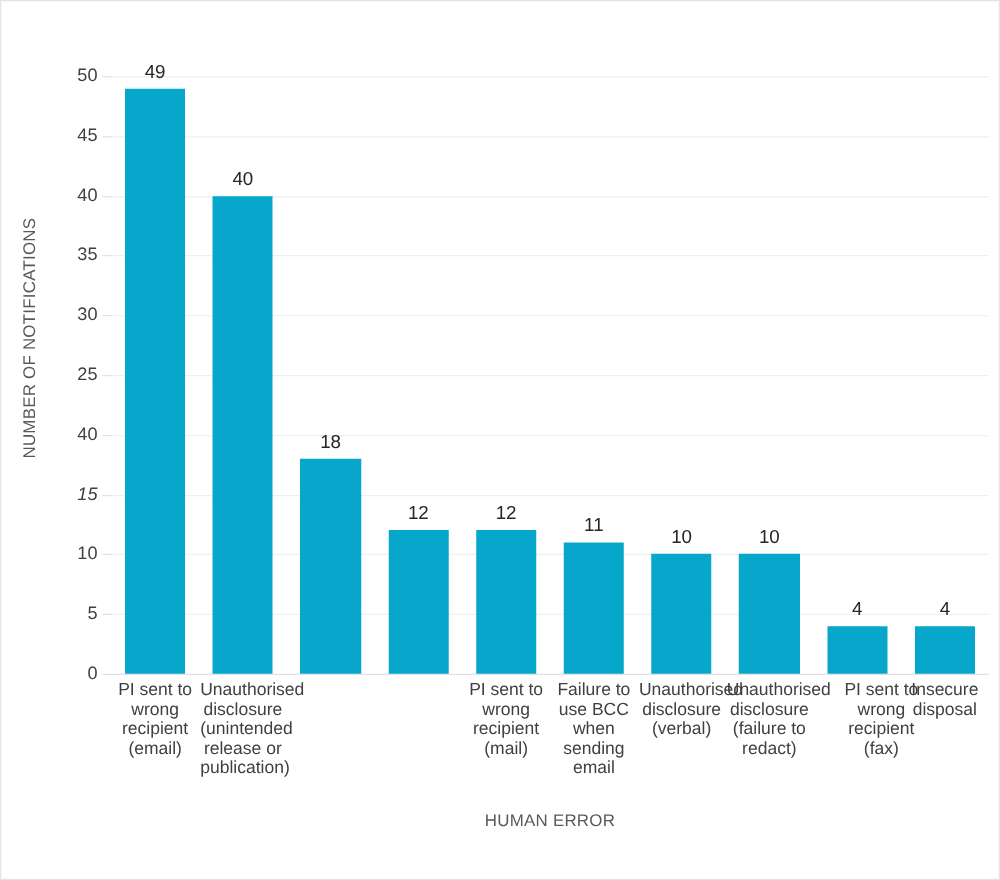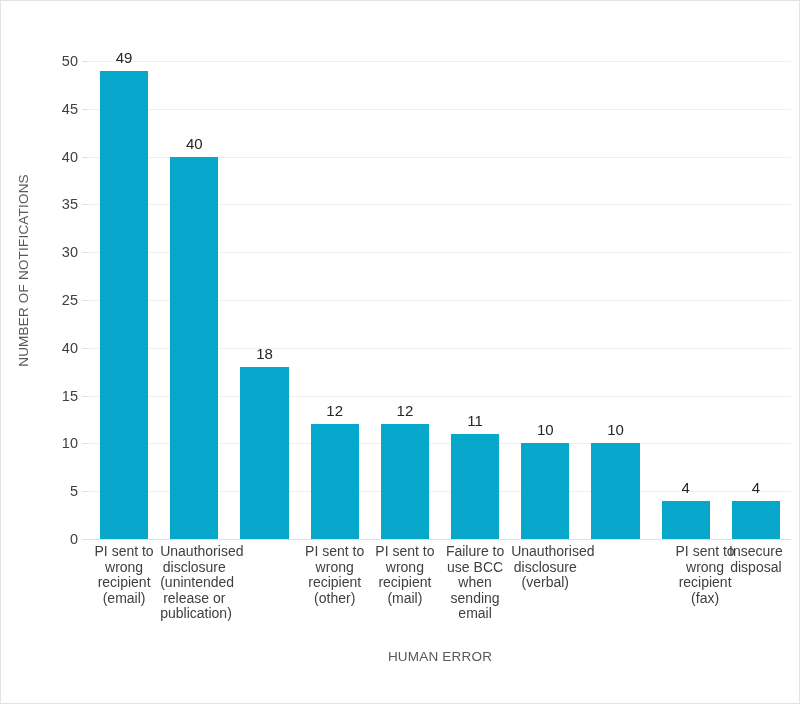"15" div.ticklabel { font-style: none -> italic }
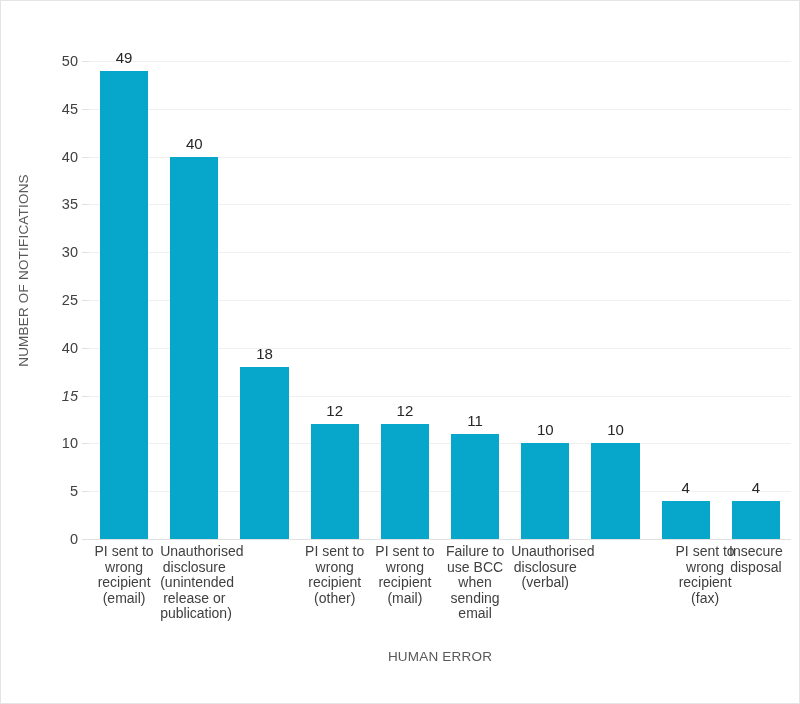"PI sent to wrong recipient (other)" div.cat-label { html: <div>PI sent to wrong recipient (other)</div> -> none }
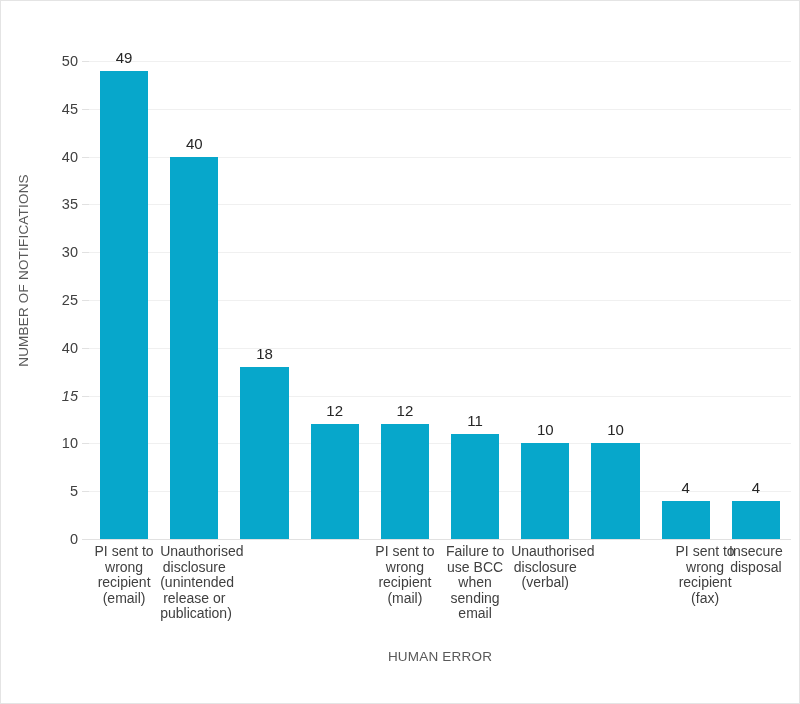"Unauthorised disclosure (failure to" div.cat-label { html: none -> <div>Unauthorised disclosure (failure to redact)</div> }
